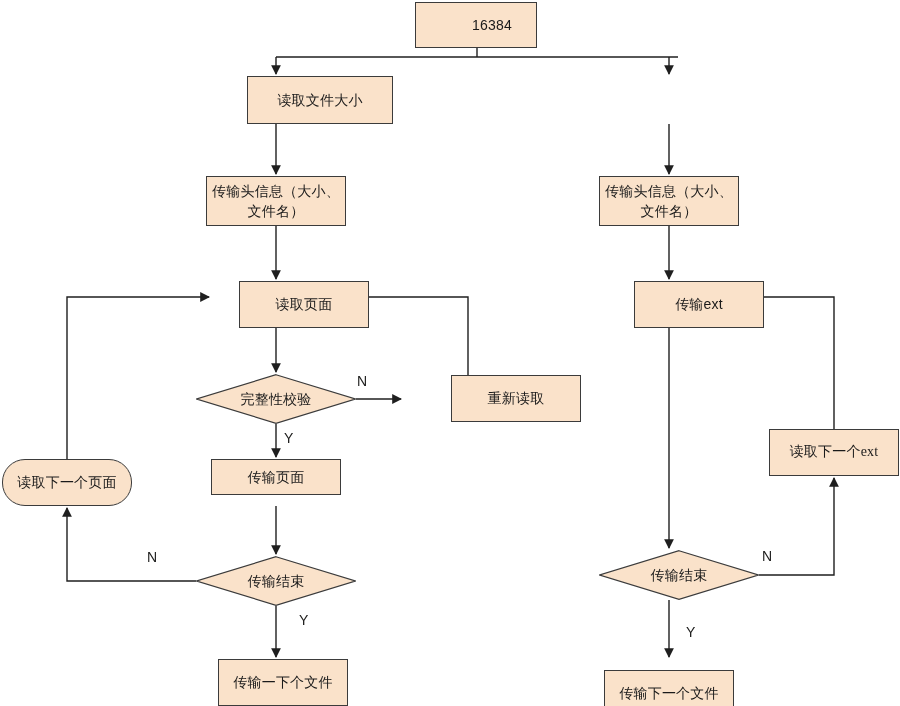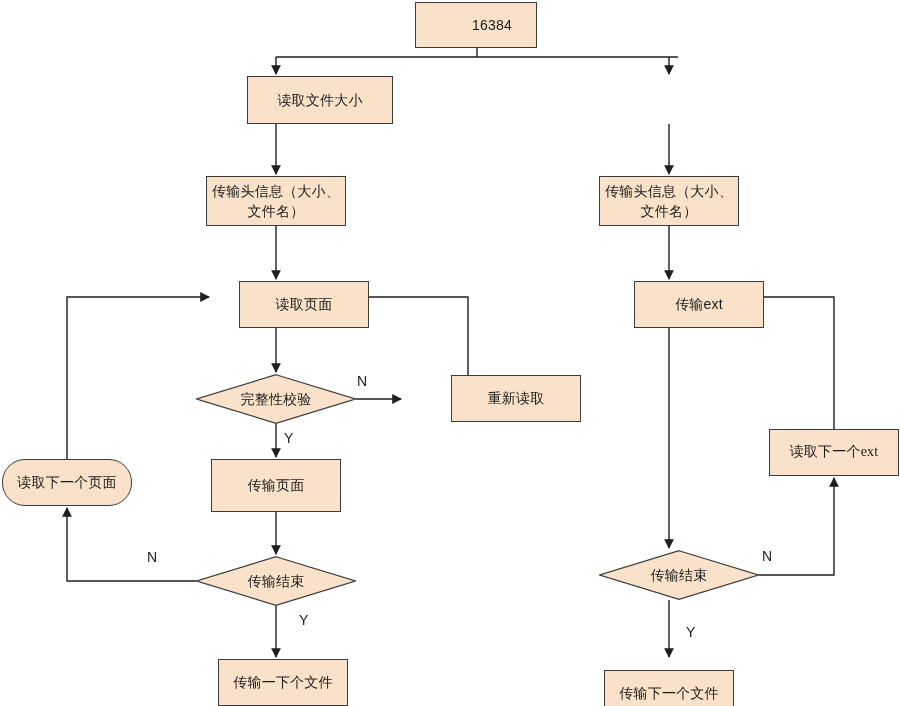"传输页面" div.node { height: 53px -> 36px }
